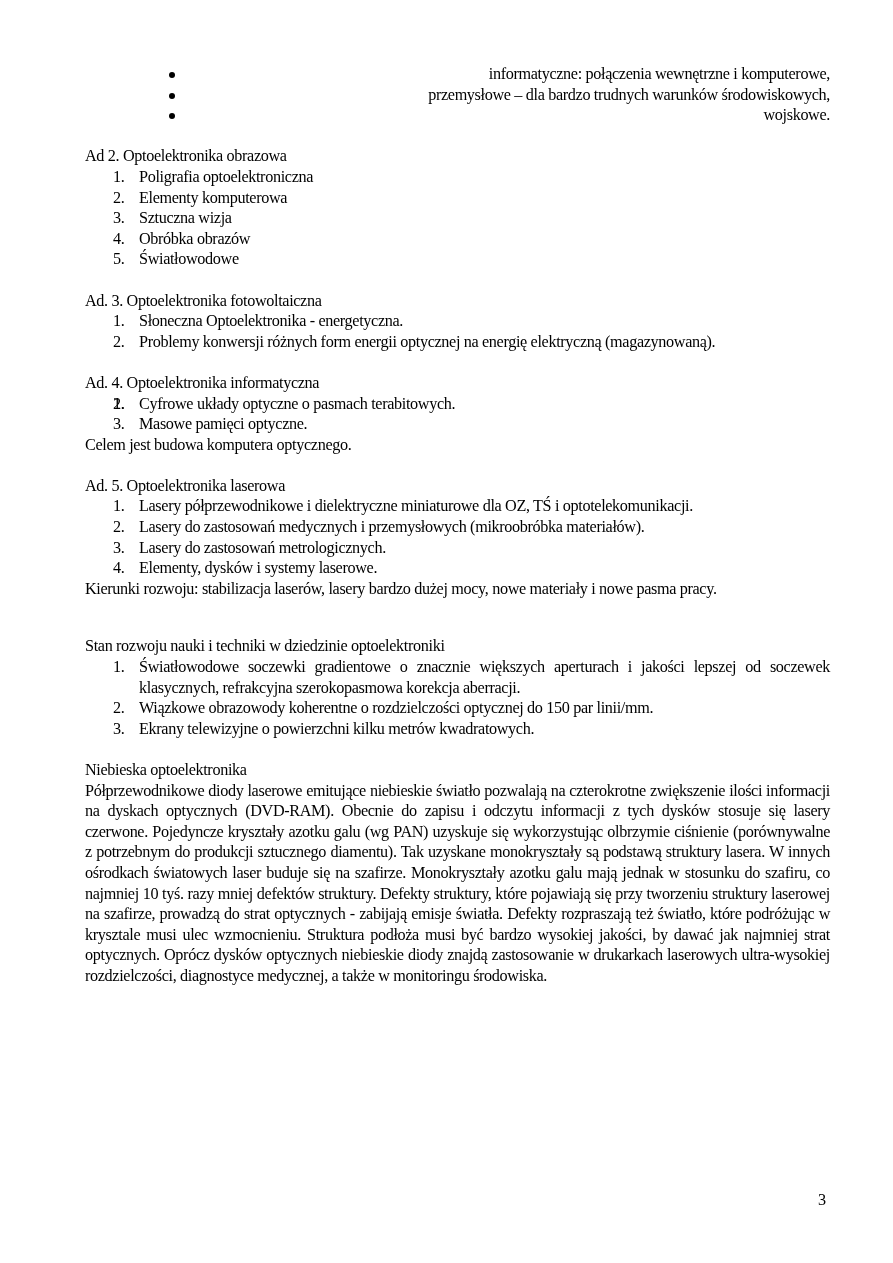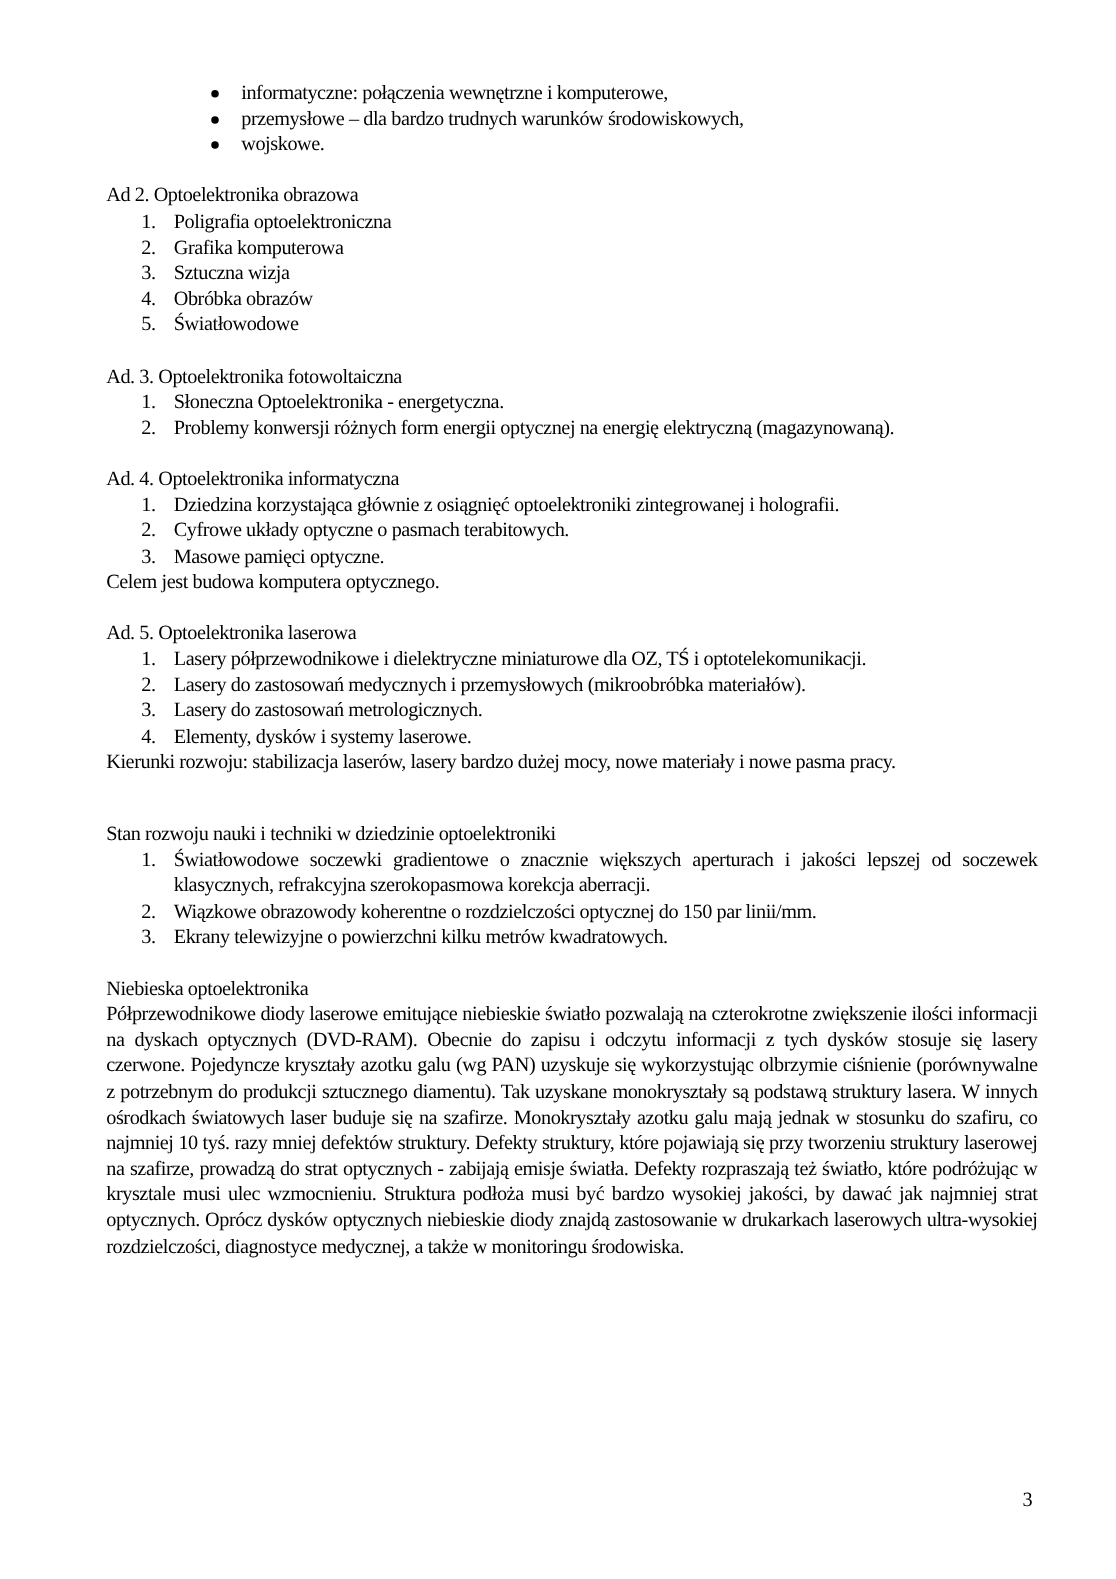"informatyczne: połączenia wewnętrzne i" .bullets li { text-align: none -> right }
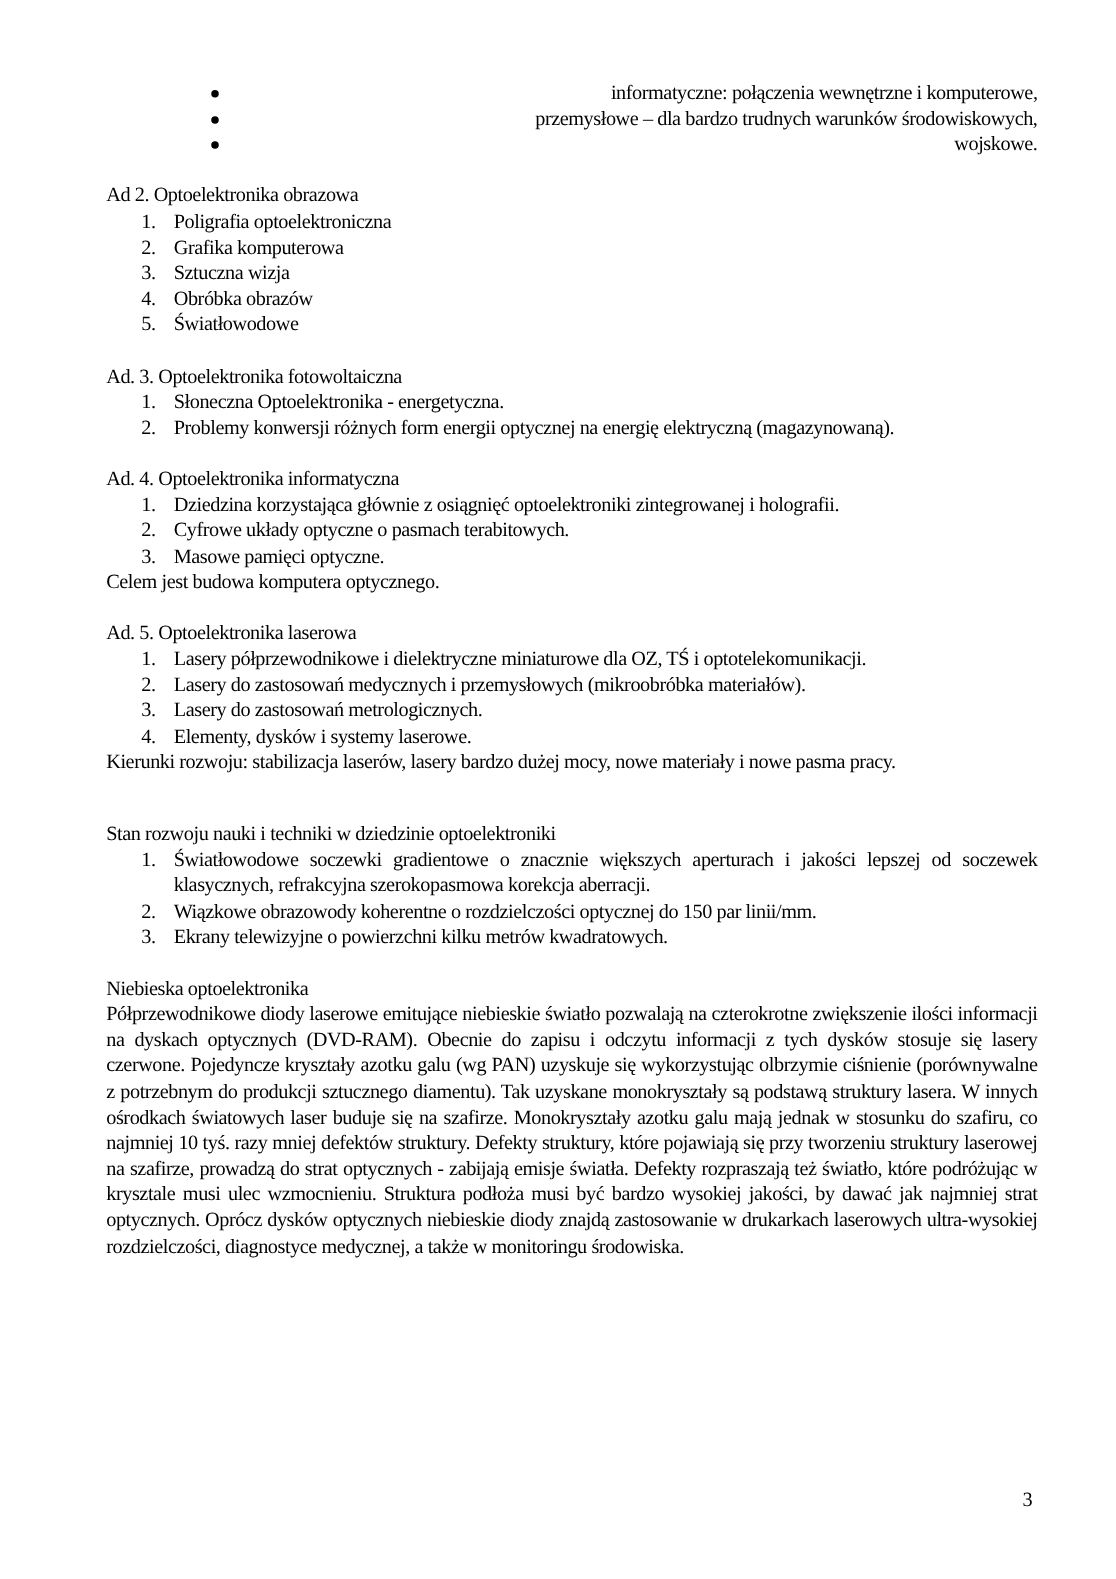"Grafika komputerowa" span { text: Grafika -> Elementy }
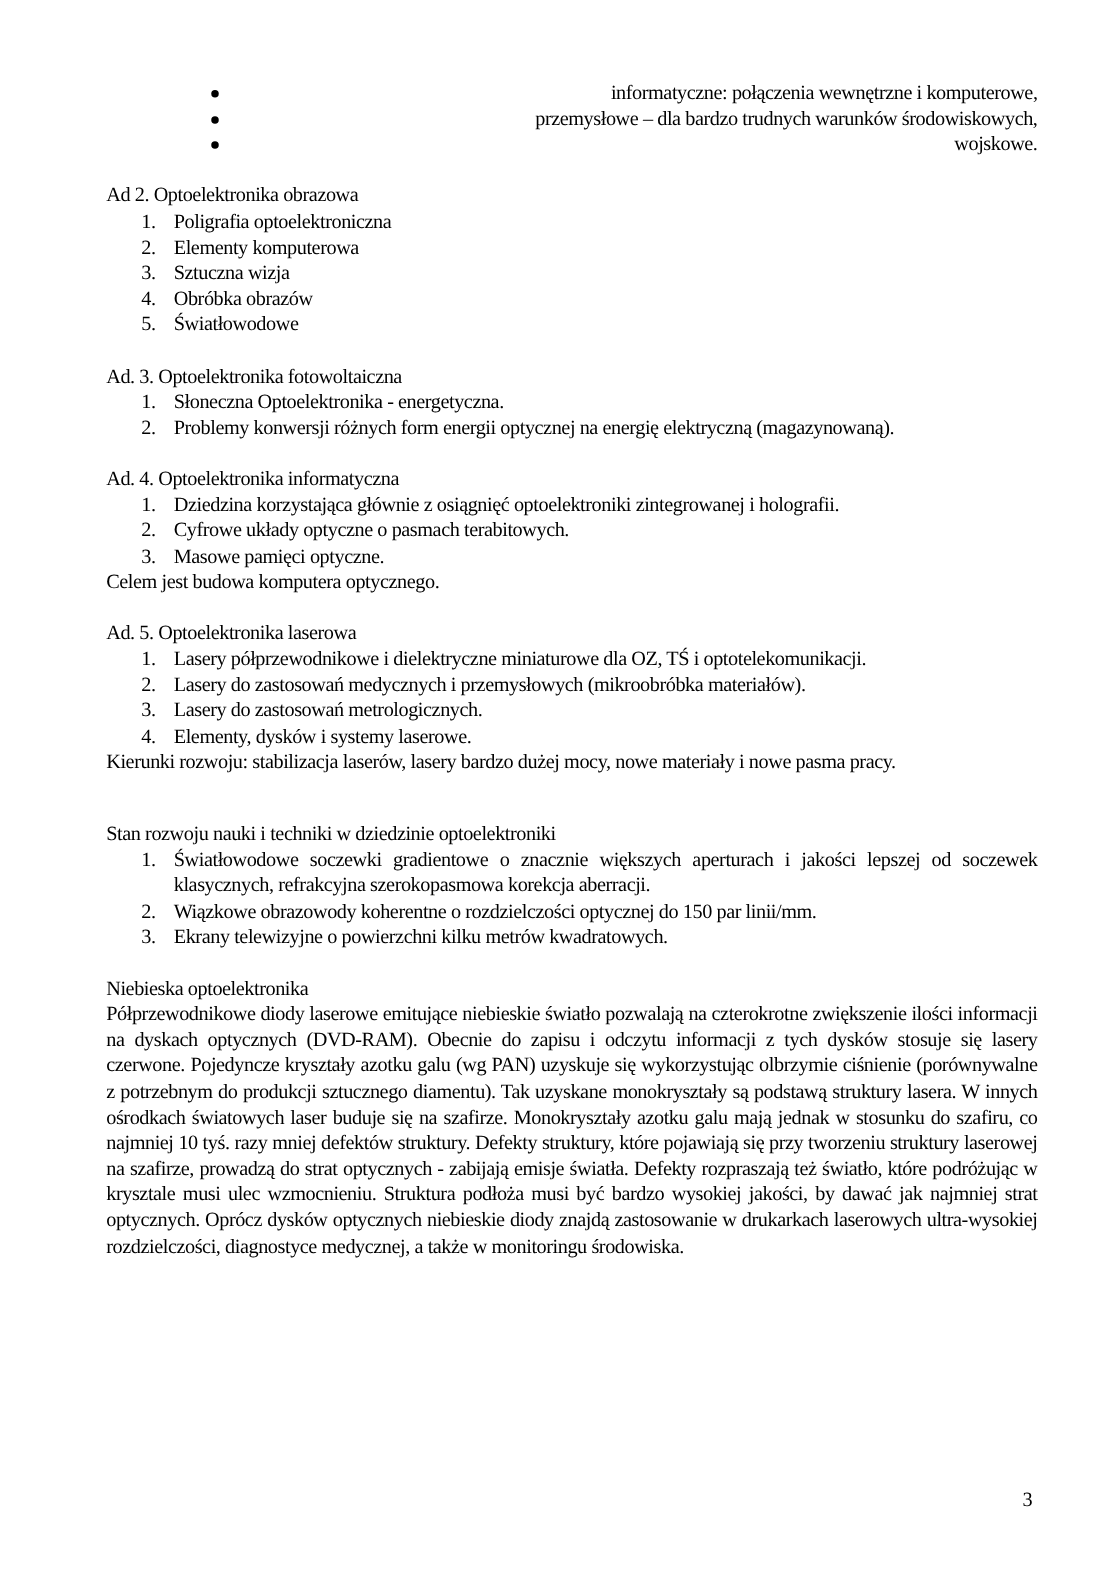"Dziedzina korzystająca głównie z" span { html: <span>Dziedzina korzystająca głównie z osiągnięć optoelektroniki zintegrowanej i holografii.</span> -> none }
